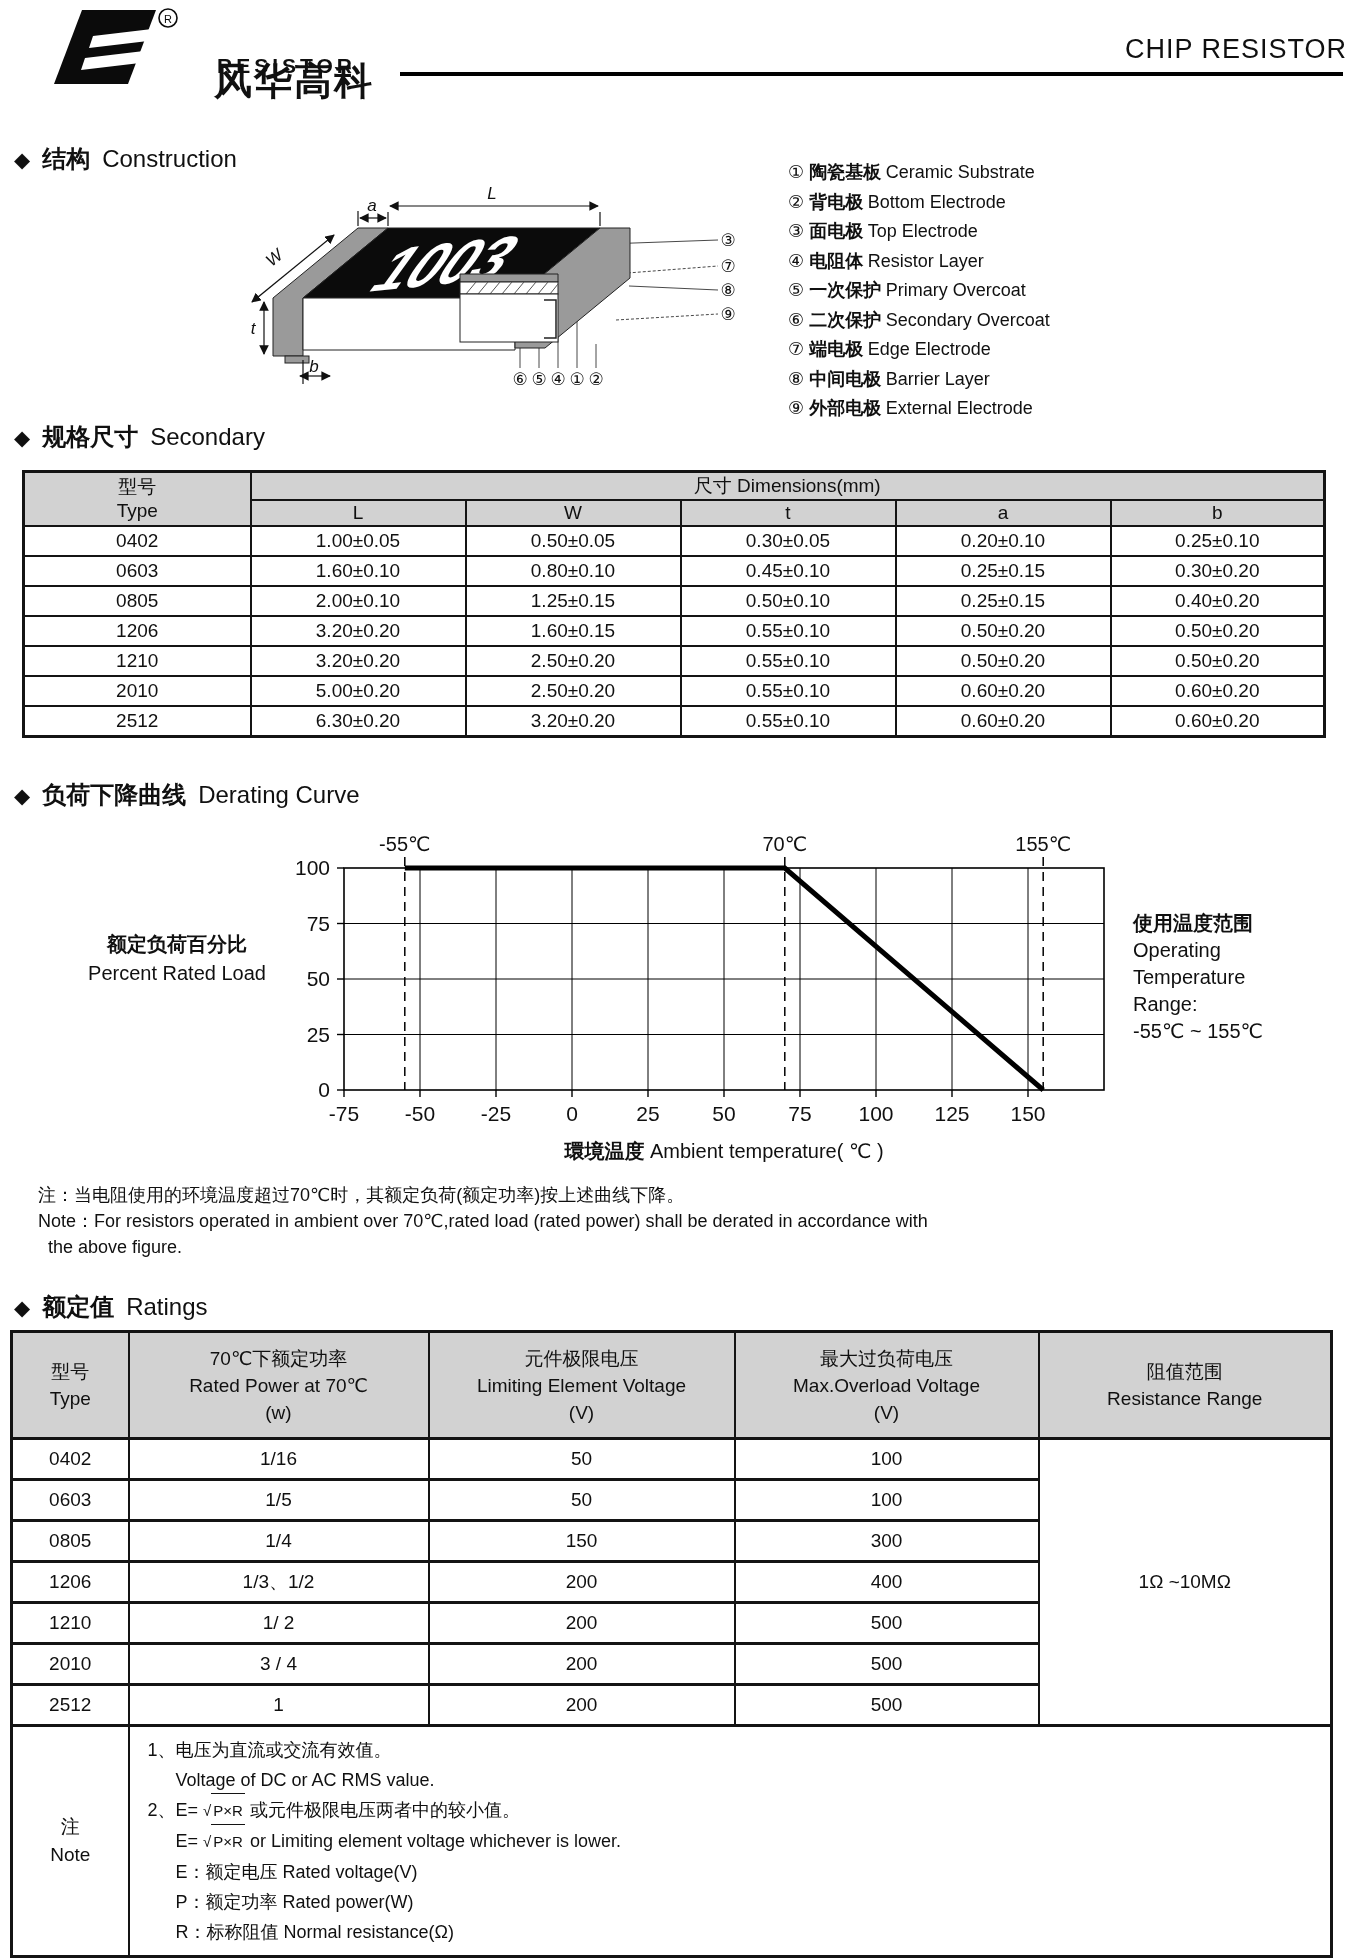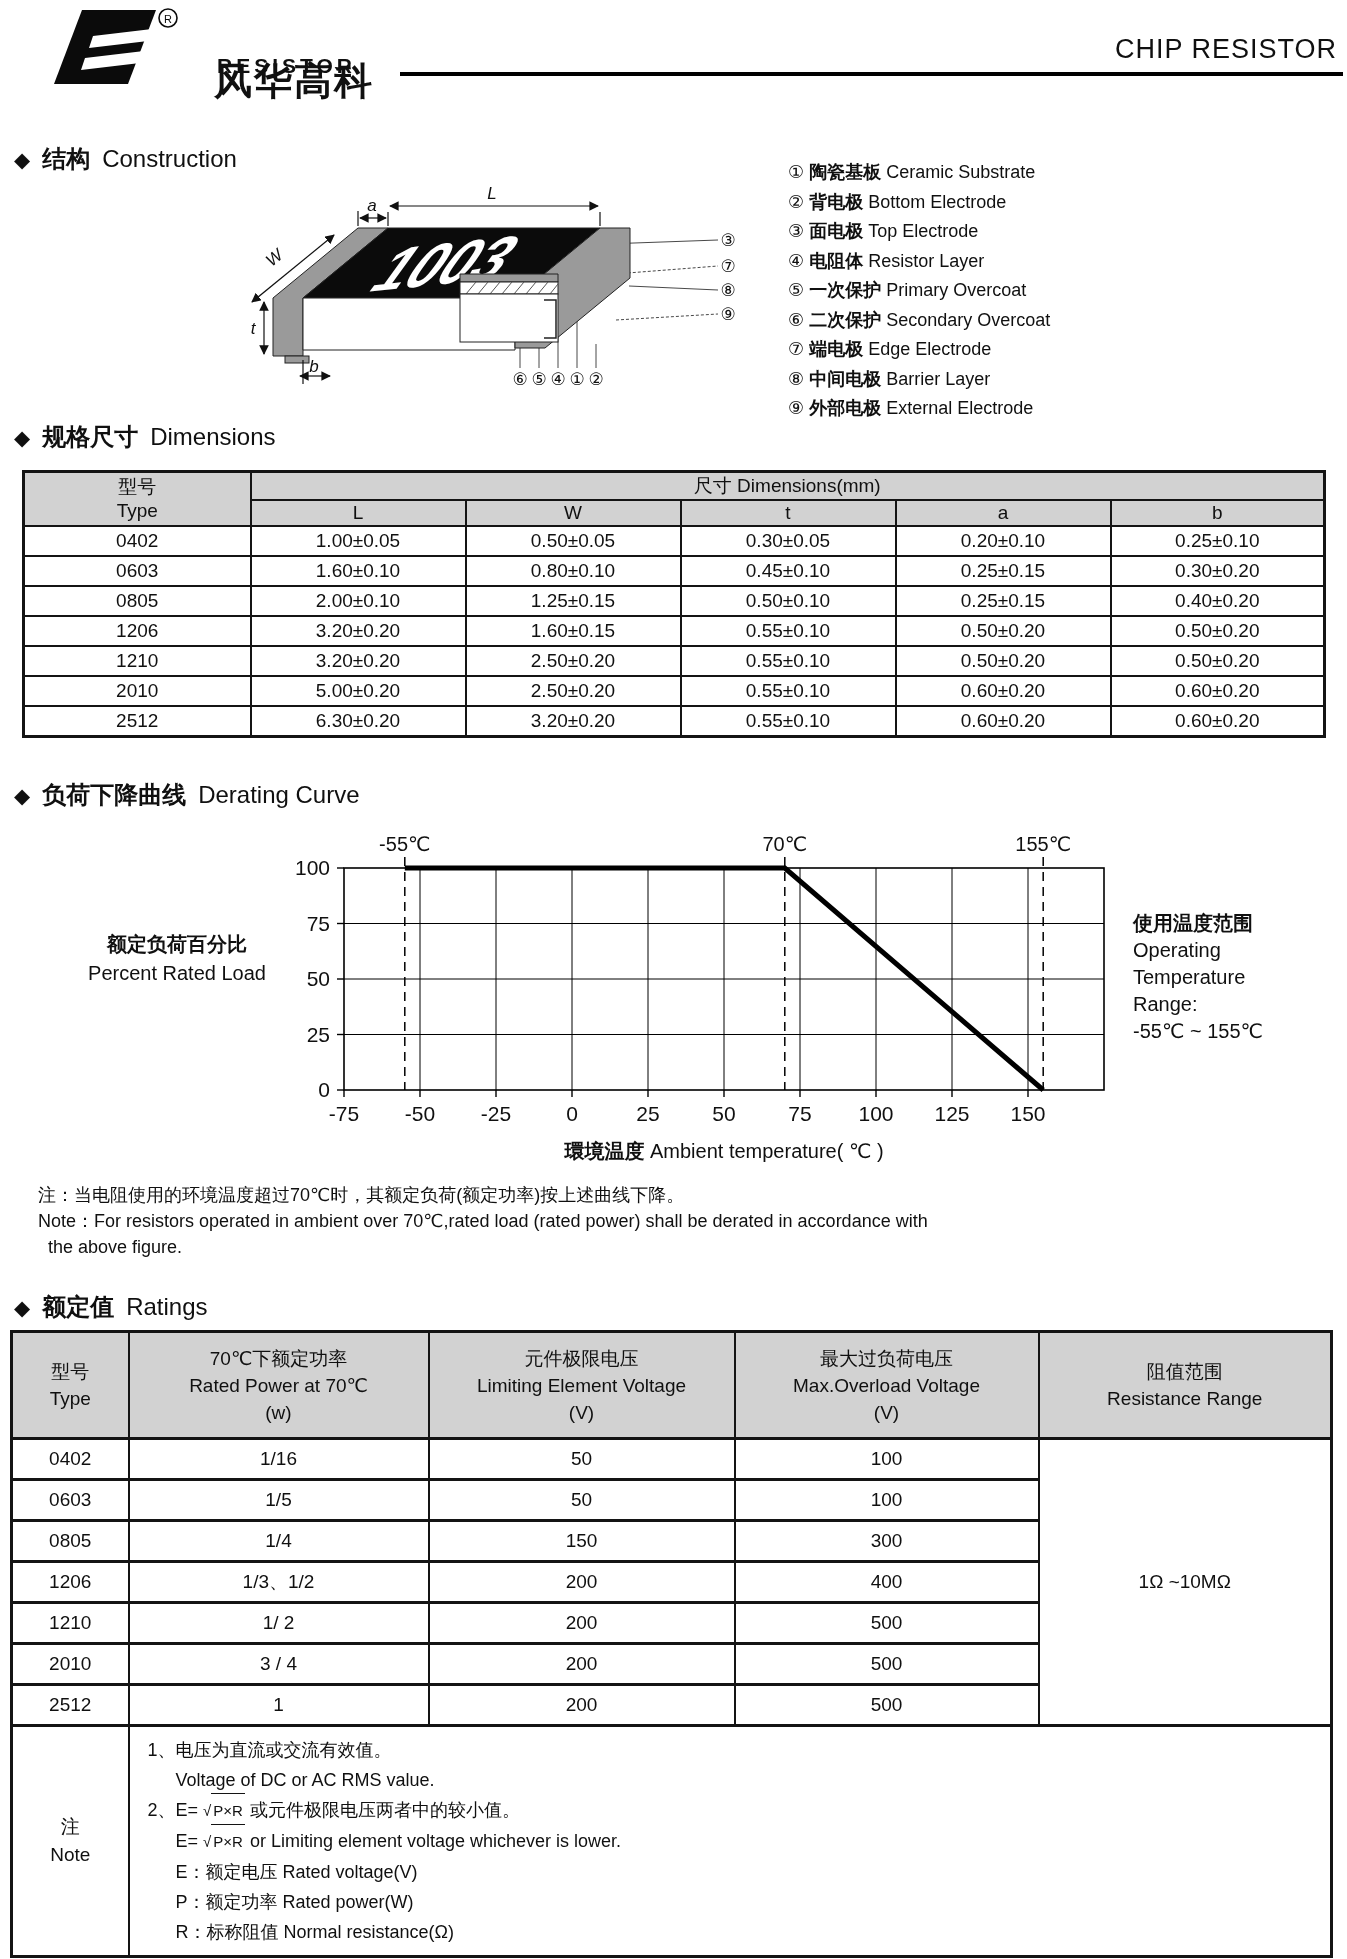"CHIP RESISTOR" div.abs { right: 10px -> 0 }
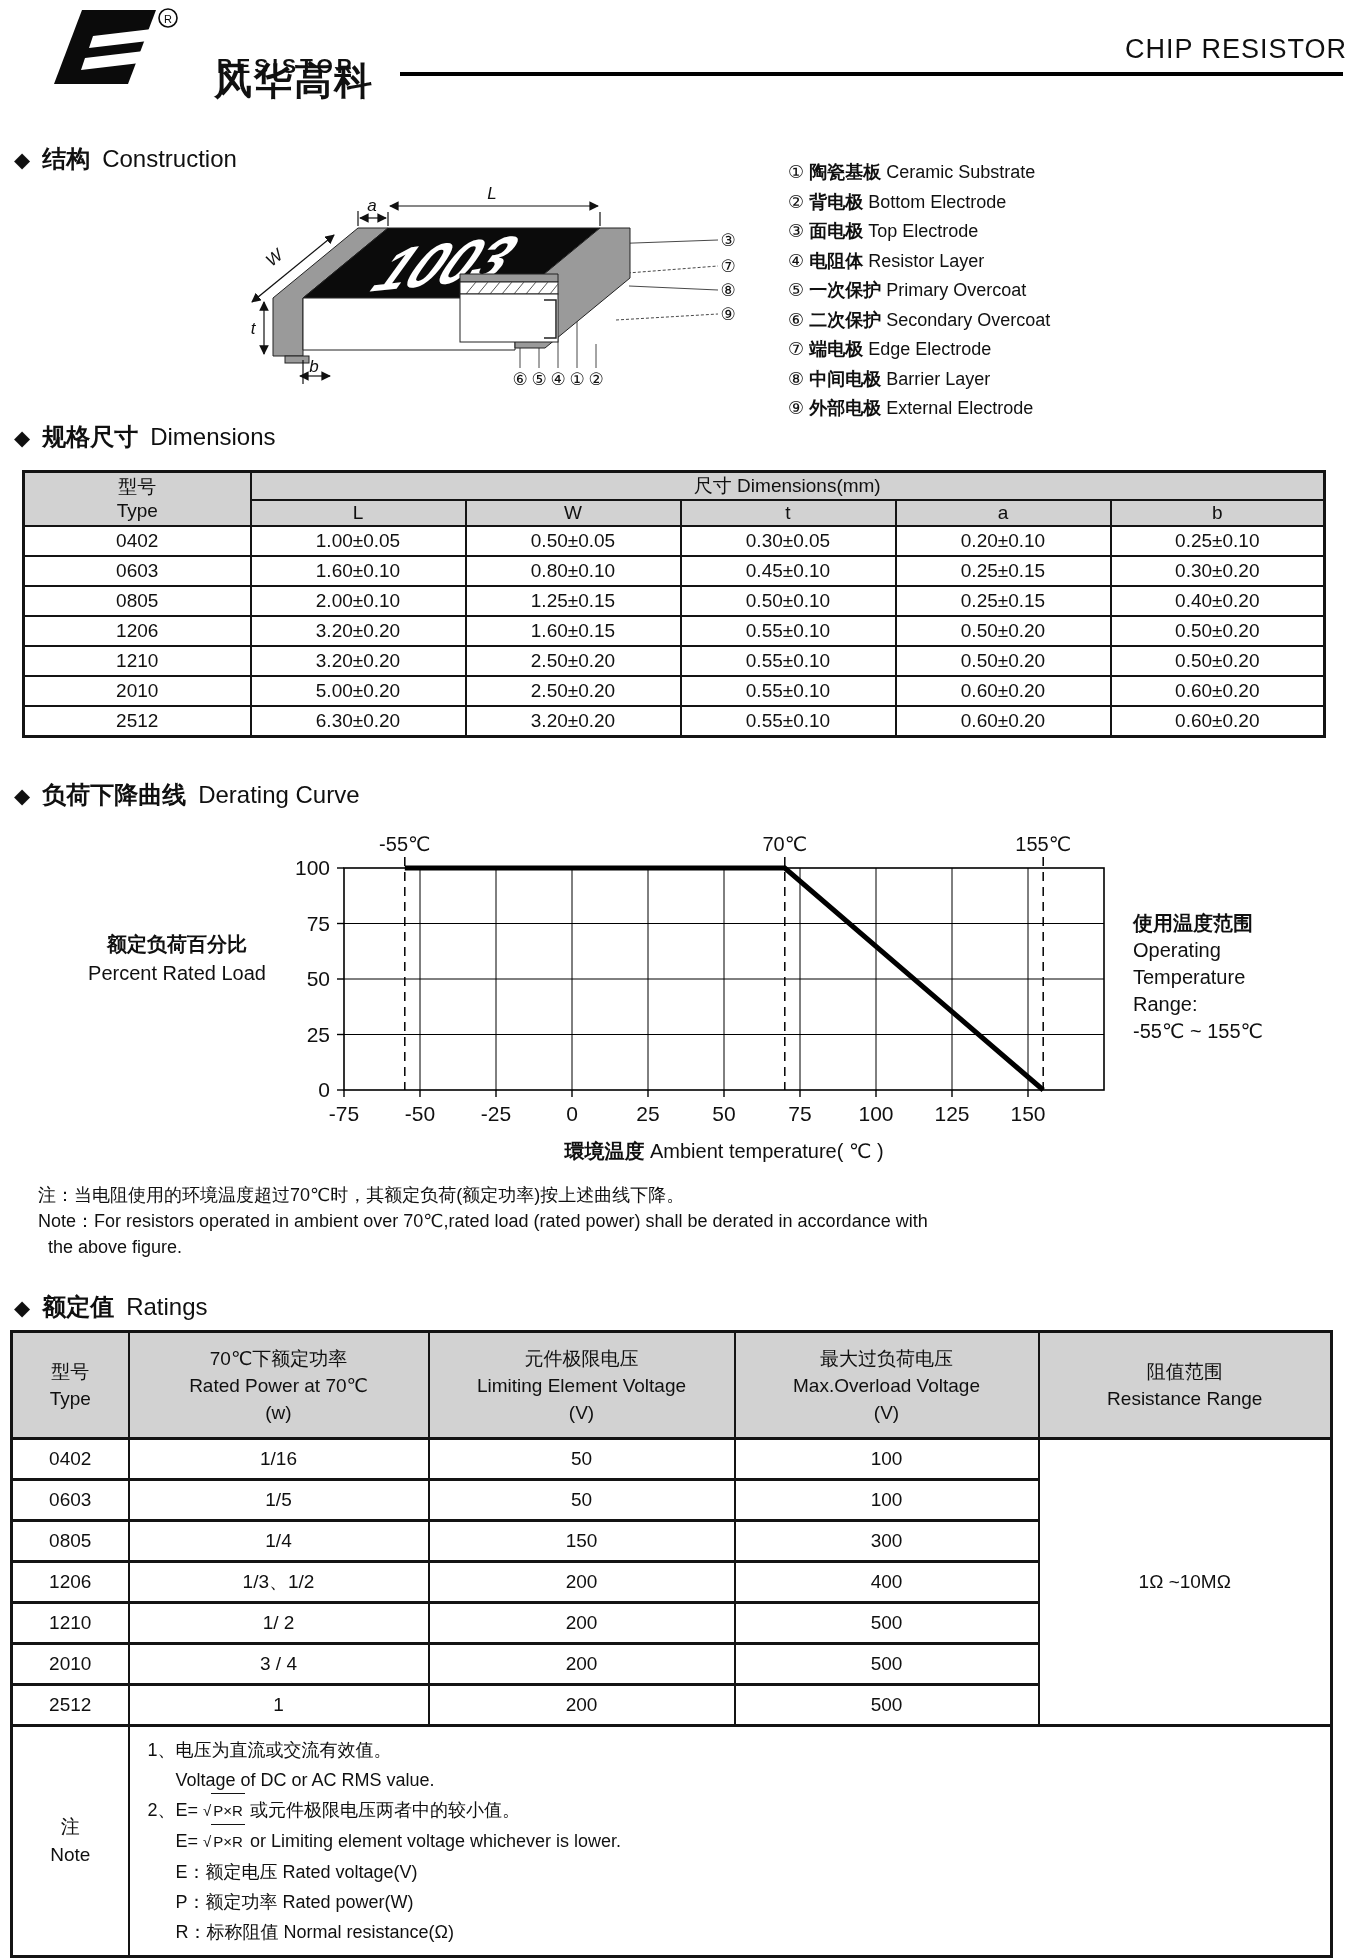"陶瓷基板" .legend-item .cn { font-family: none -> Liberation Serif, serif }
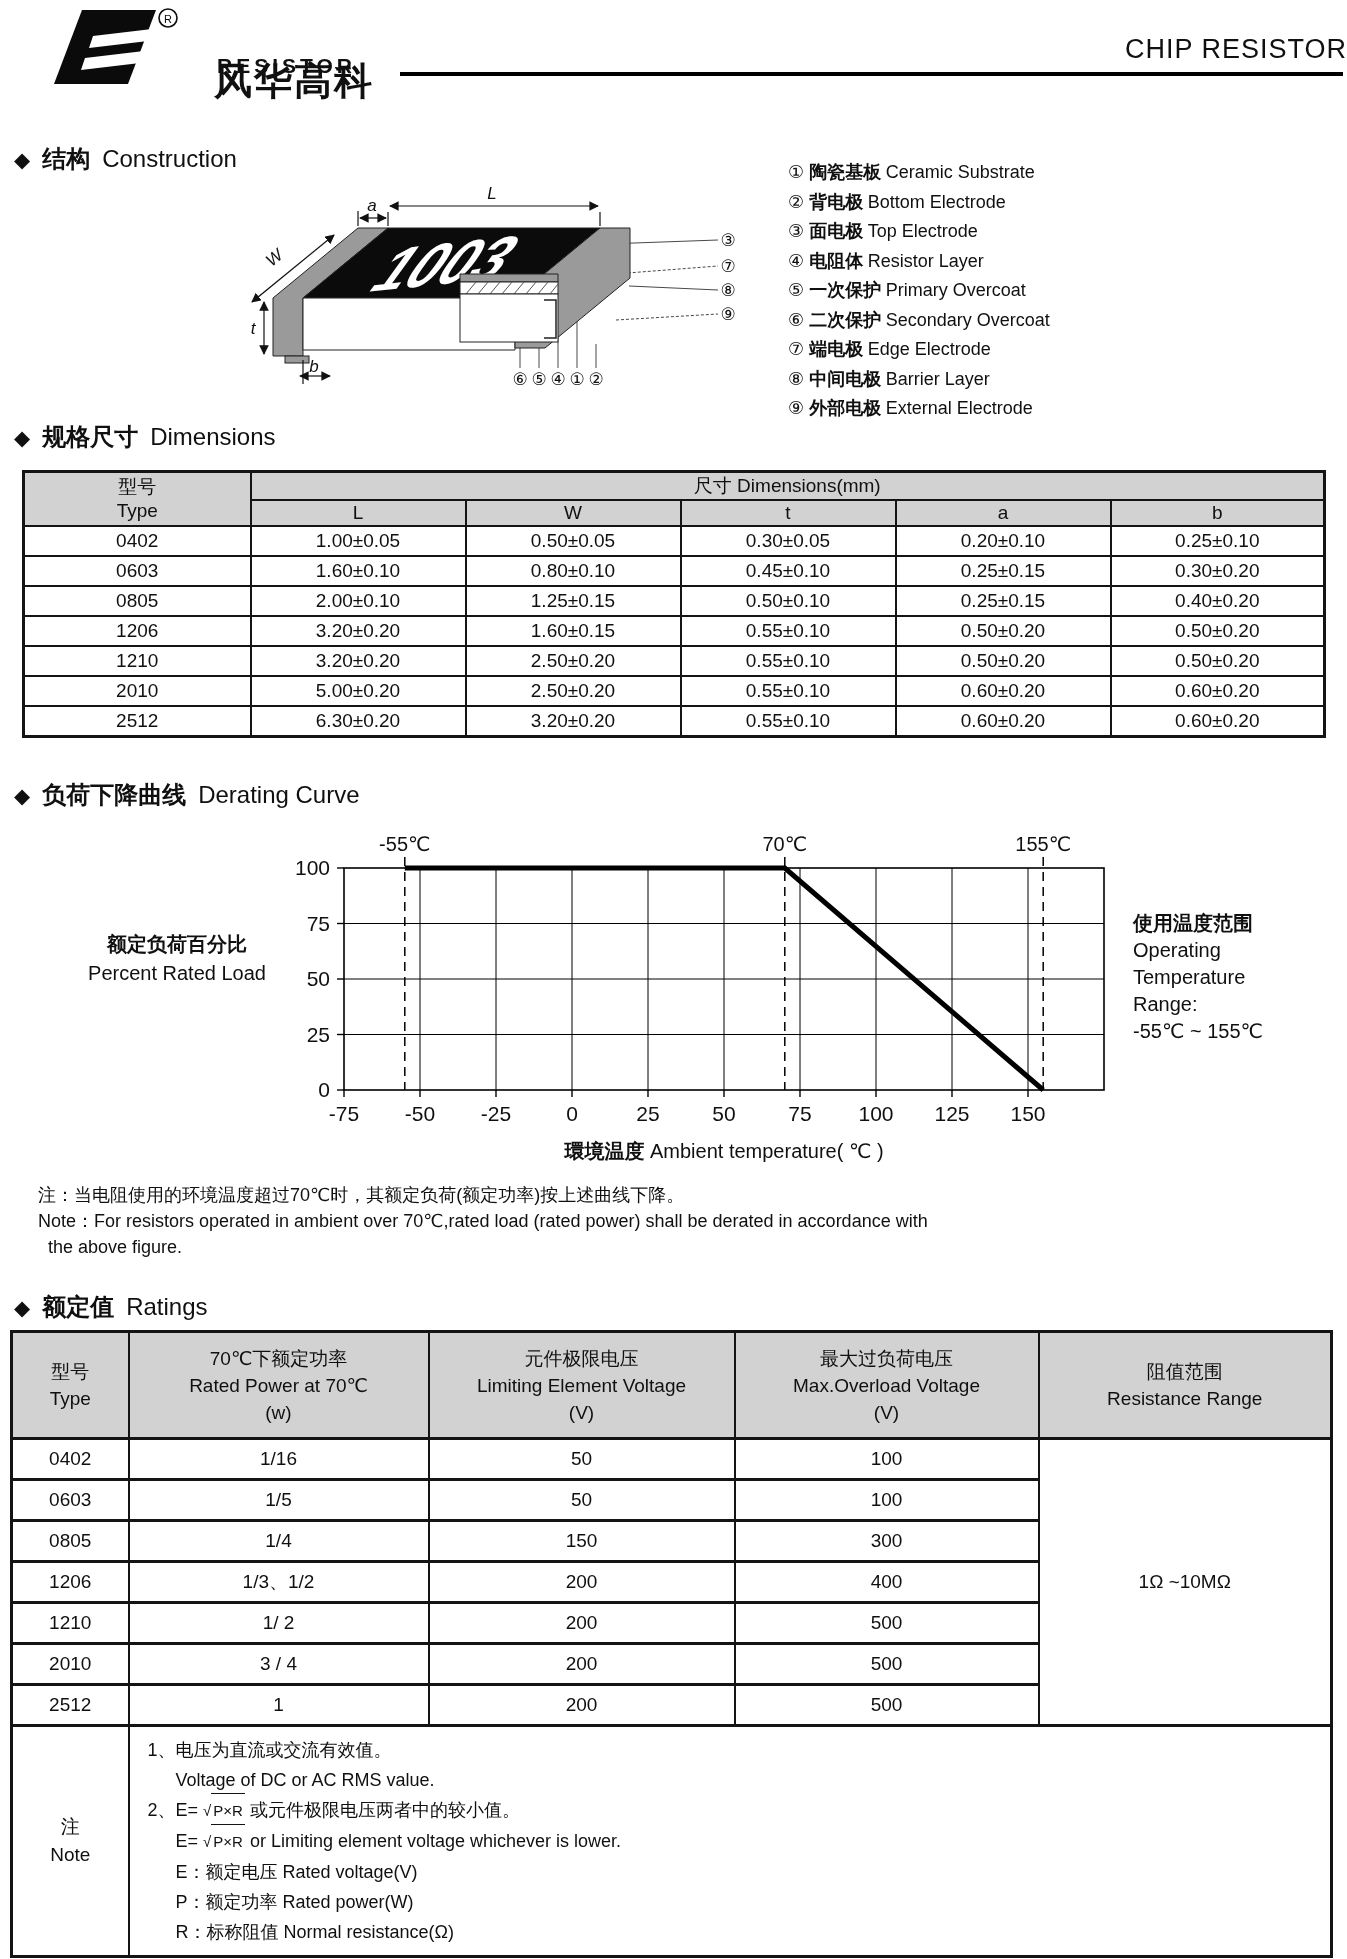"Dimensions" span.en { text: Dimensions -> Secondary }
